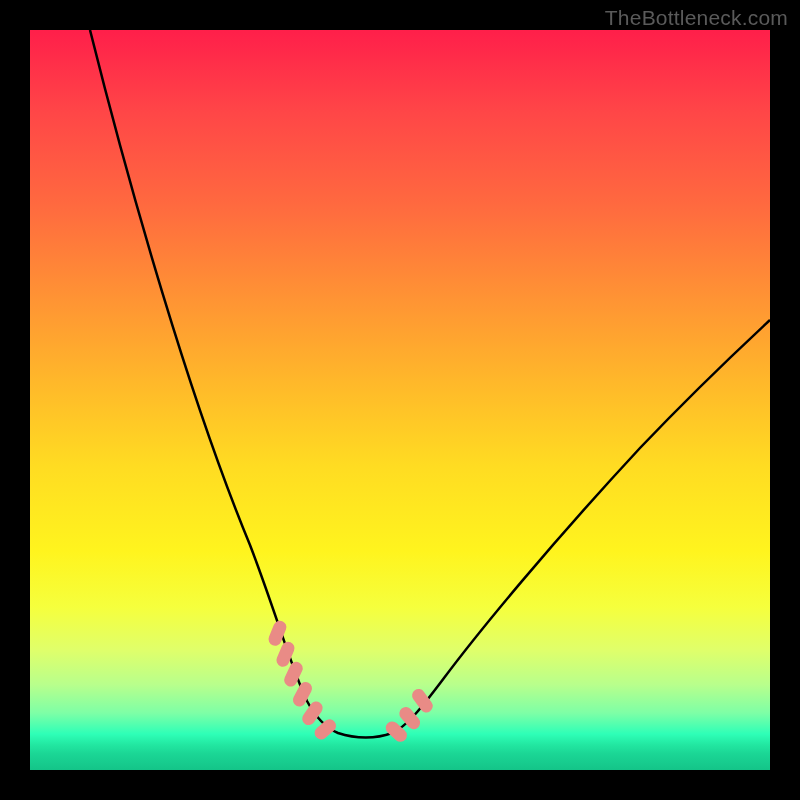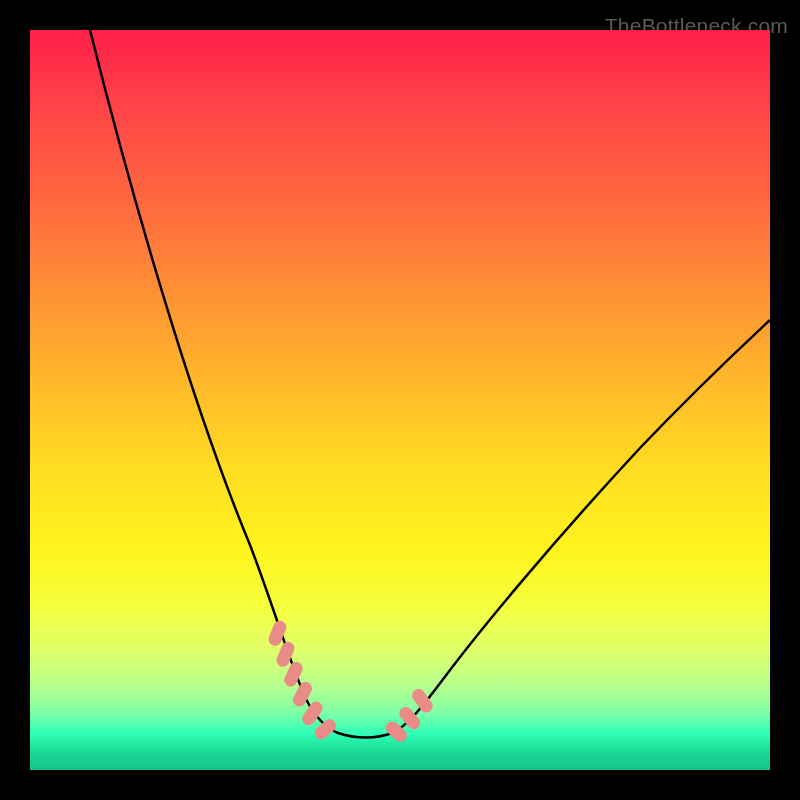"TheBottleneck.com" .watermark { top: 14px -> 6px }
